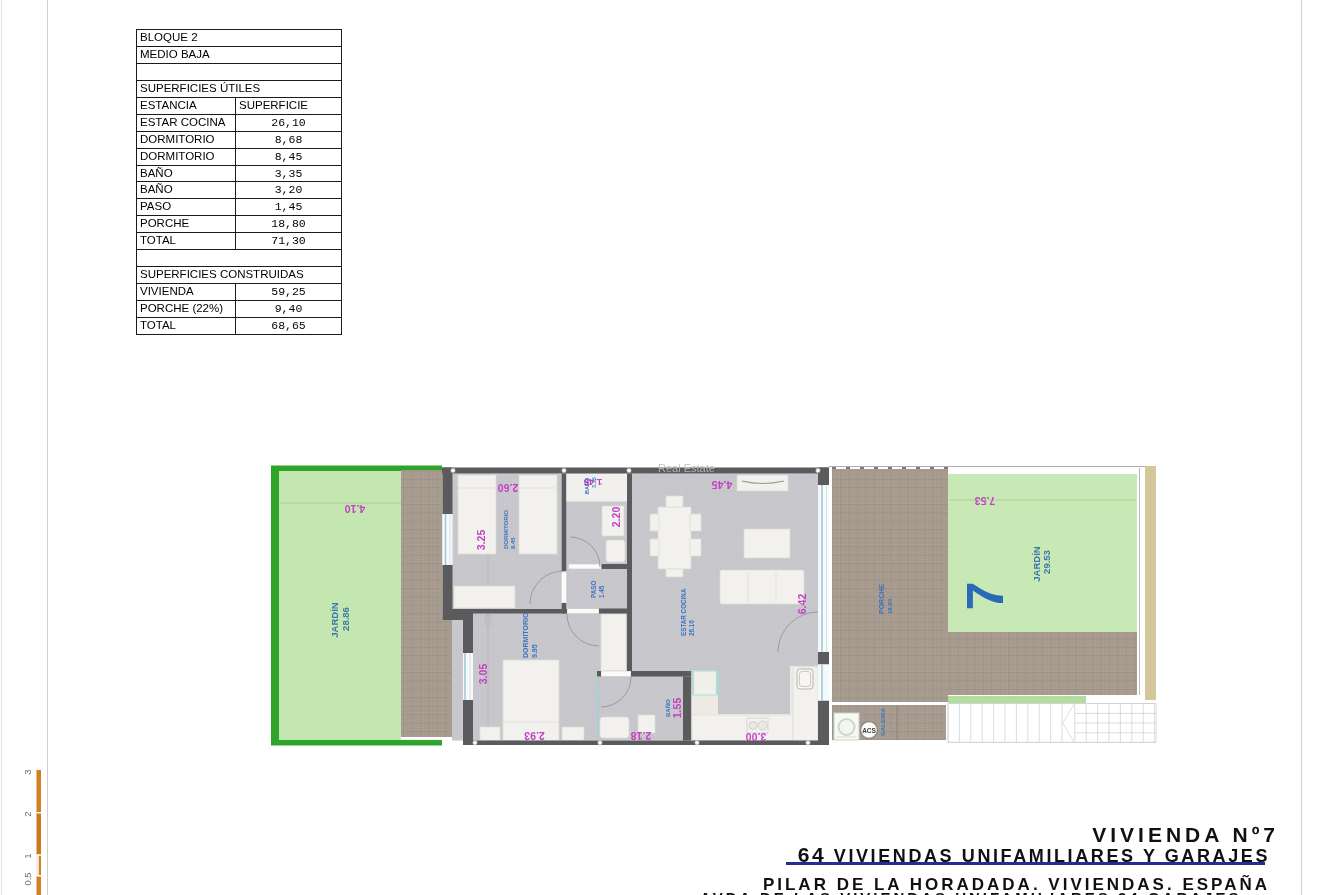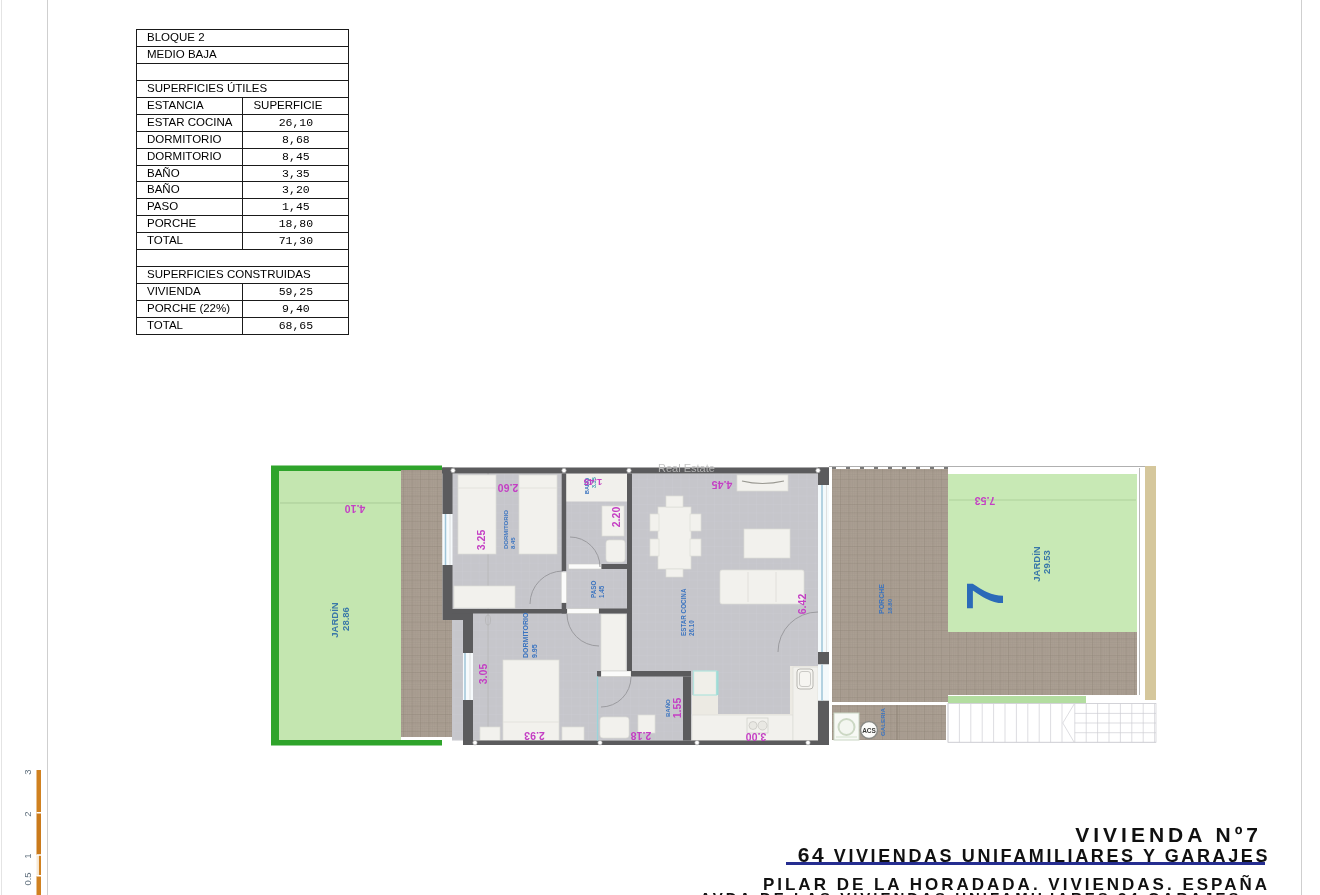"BLOQUE 2" #areatable td { padding: 0 10px -> 0 3px }
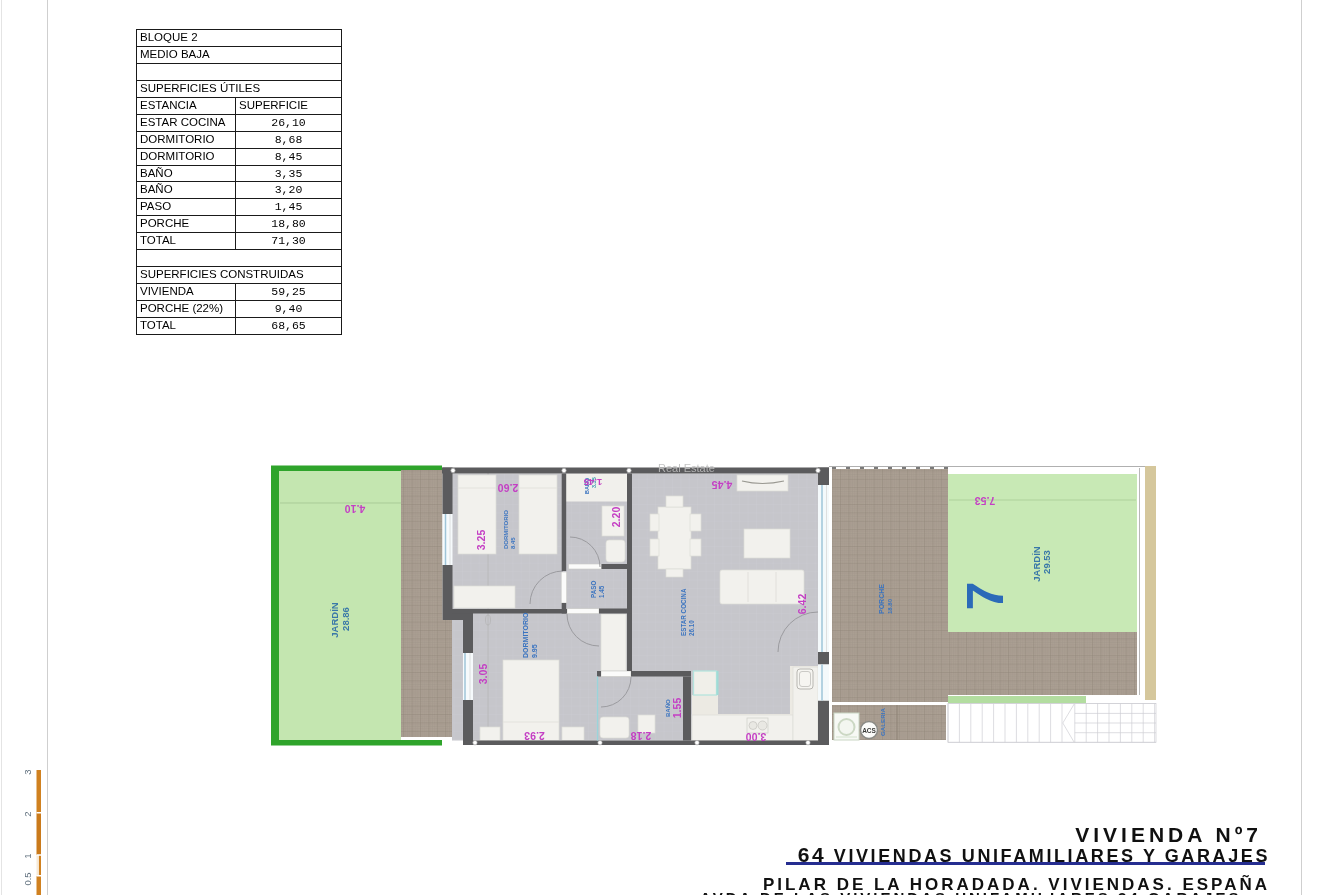"VIVIENDA Nº7" div.tb { right: 58px -> 41px }
